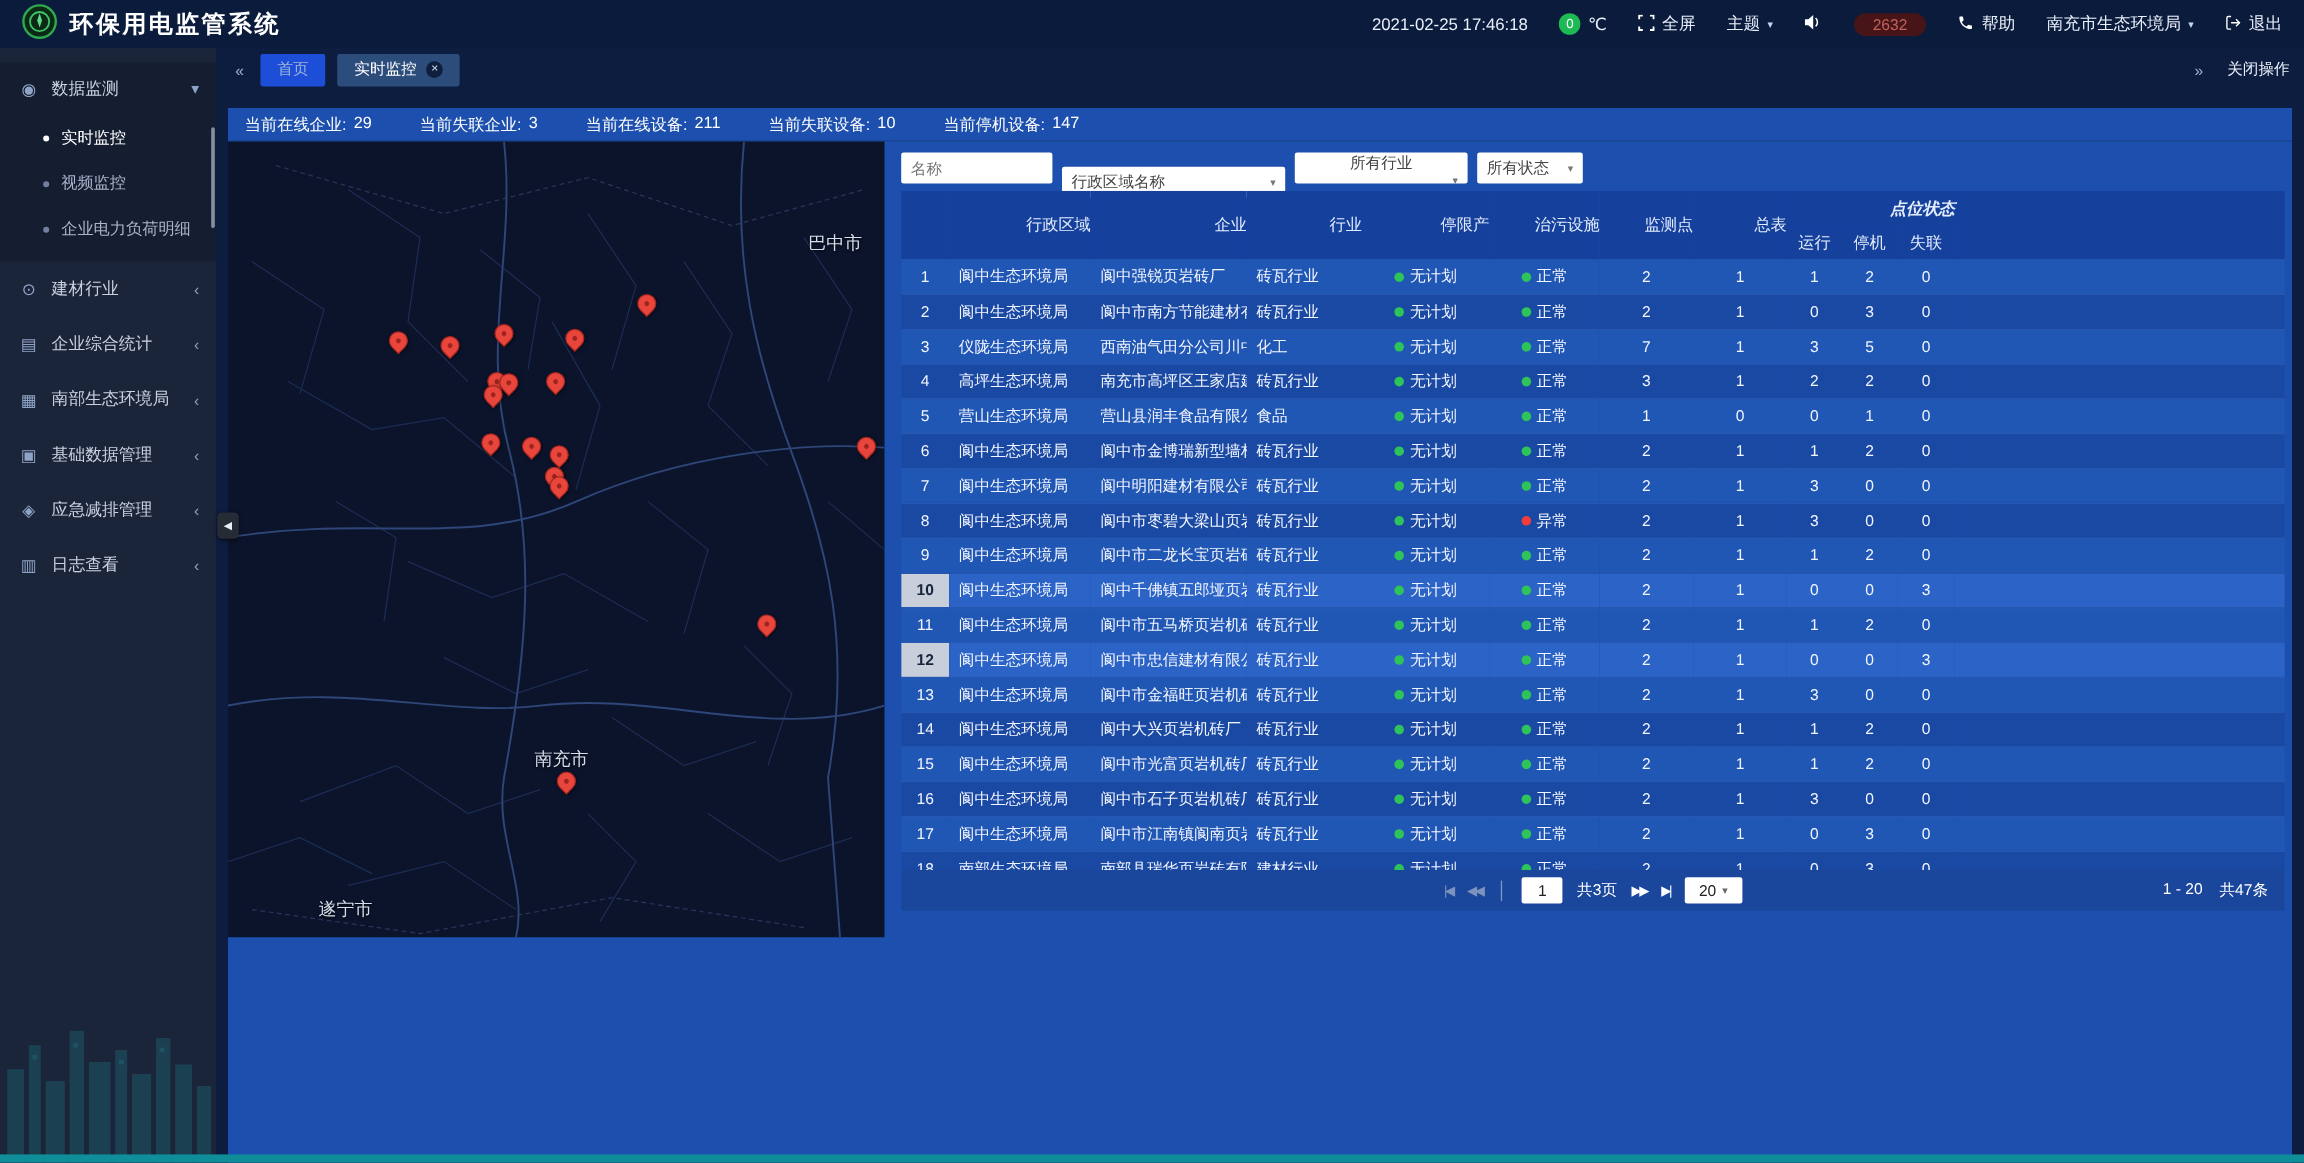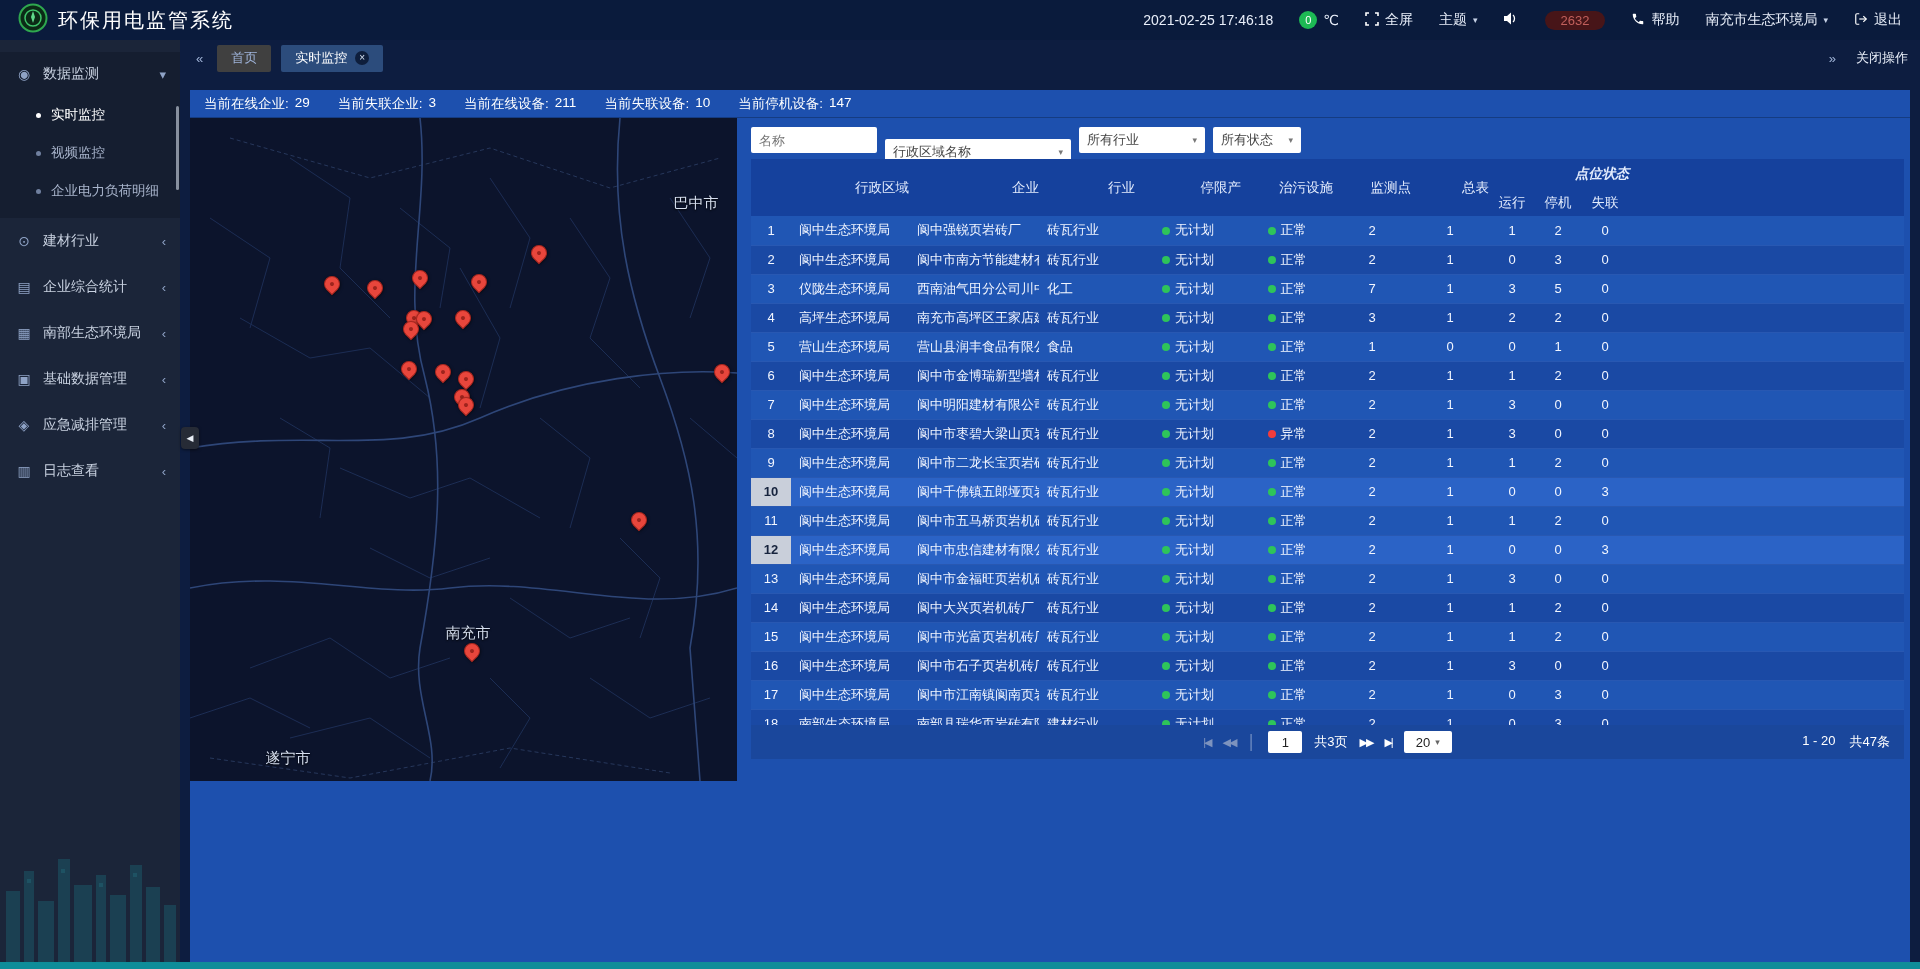"环保用电监管系统" .brand-title { font-weight: normal -> bold }
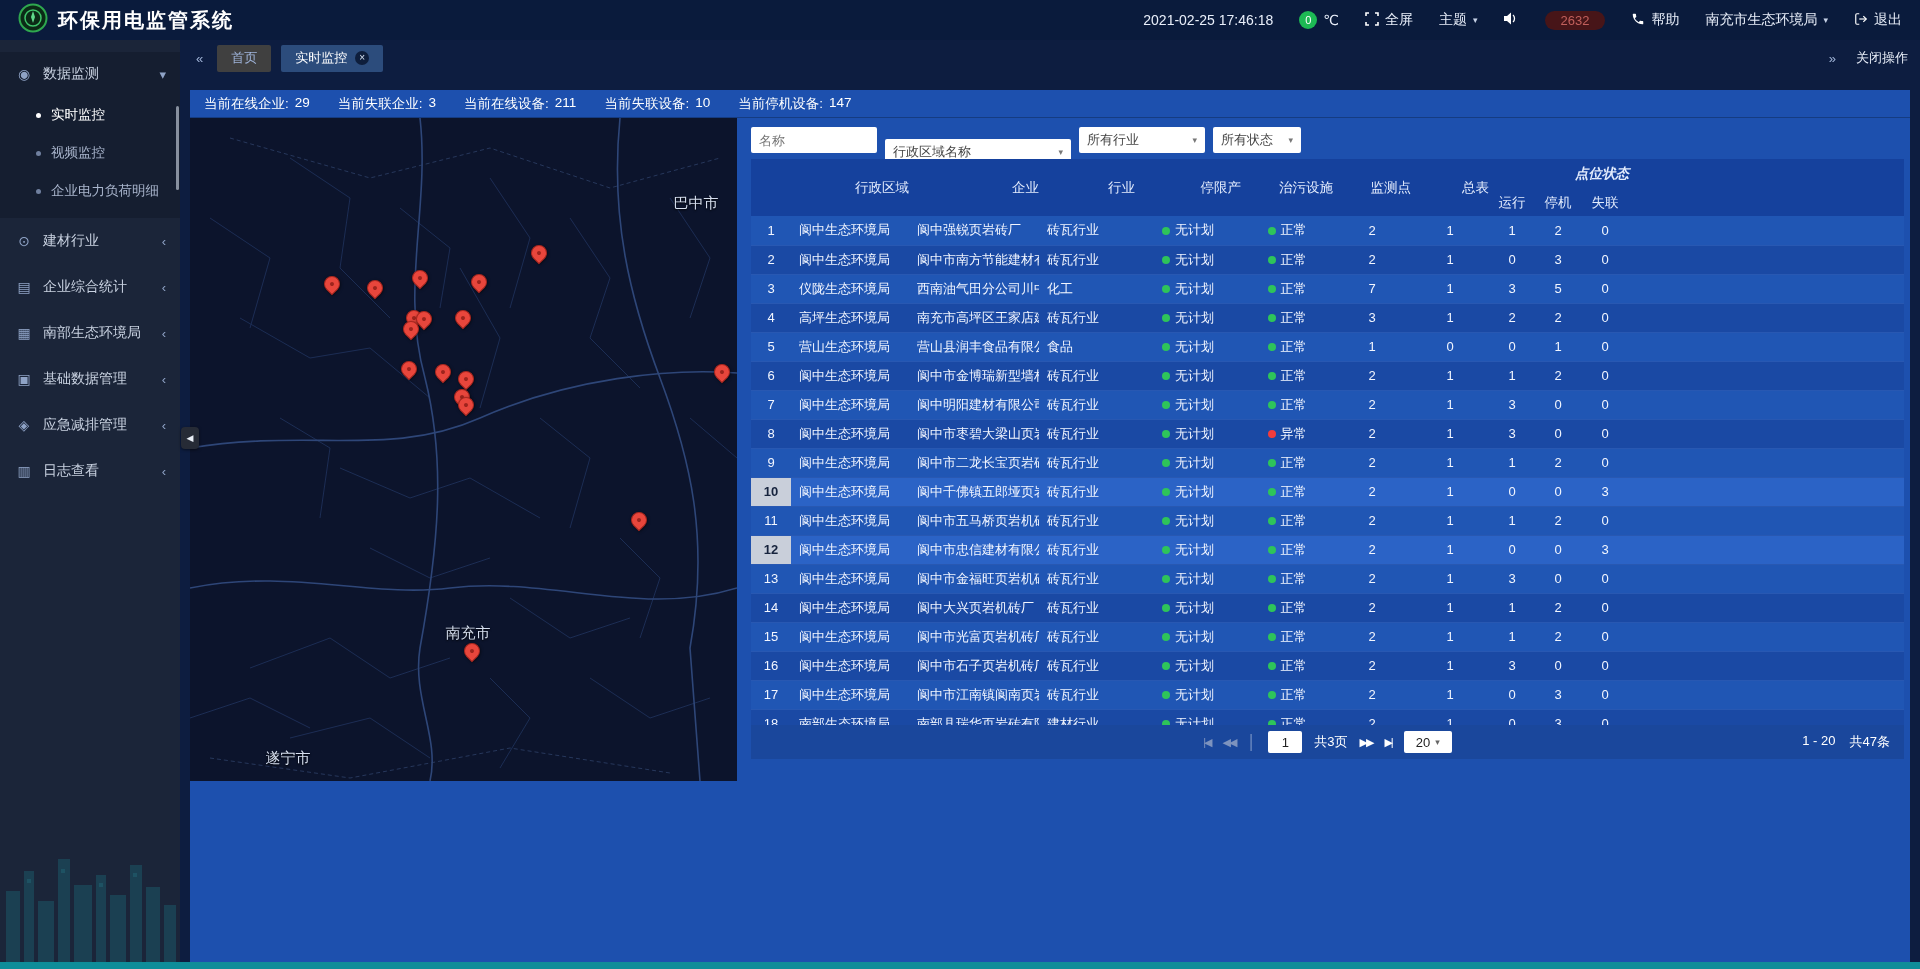"首页" .tab.inactive { background: #404040 -> #1d4ed8 }
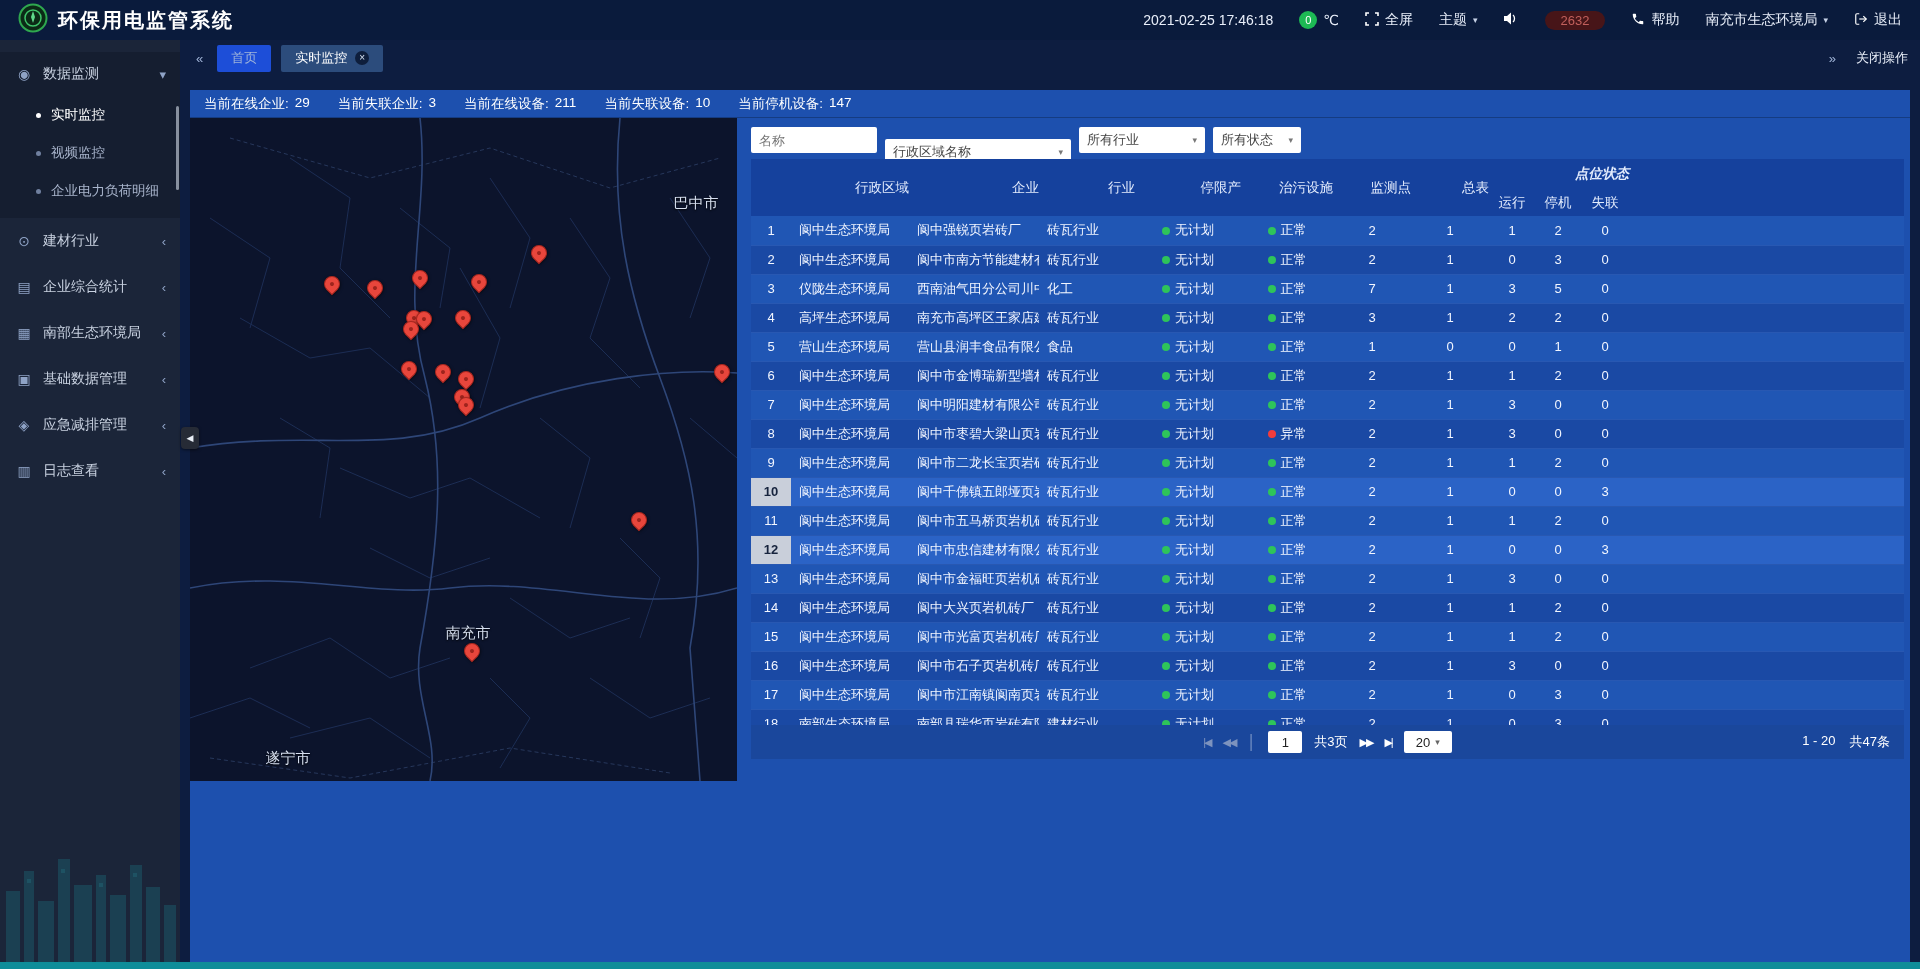"当前在线企业:" .statsbar { gap: 28px -> 40px }
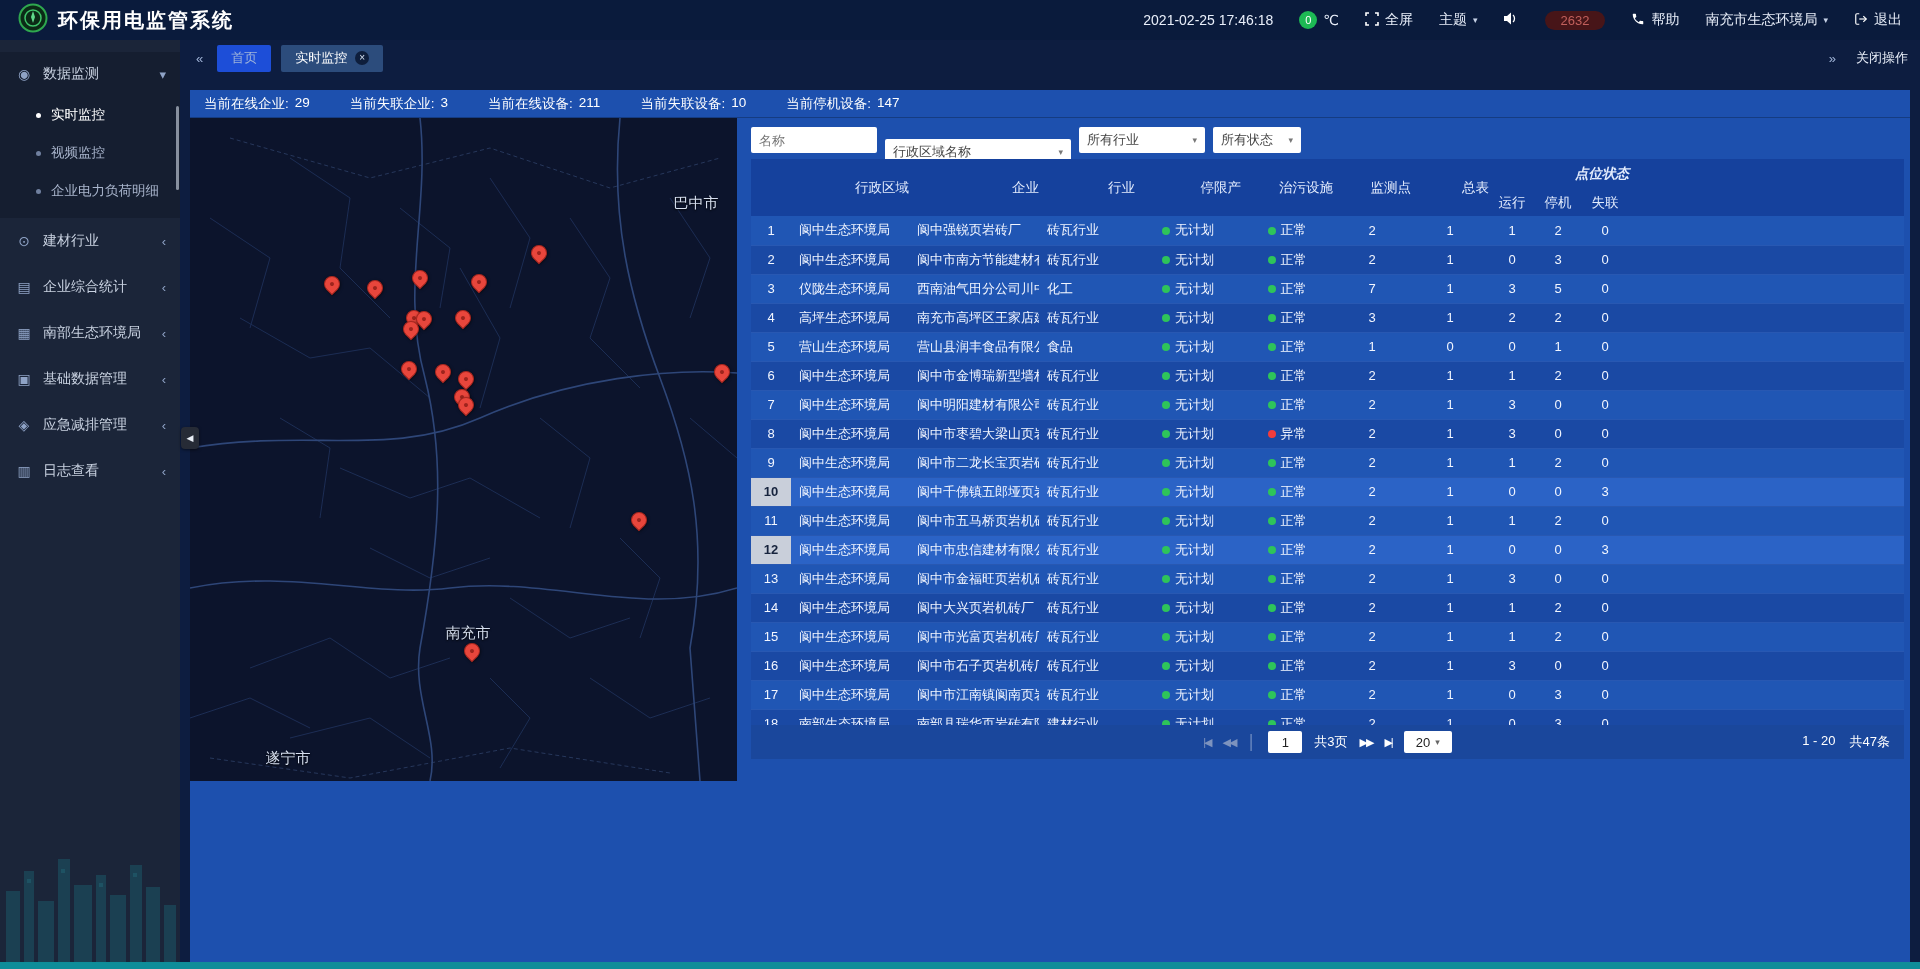"所有行业" .f-industry { flex-direction: none -> column; width: 126px -> 144px }
